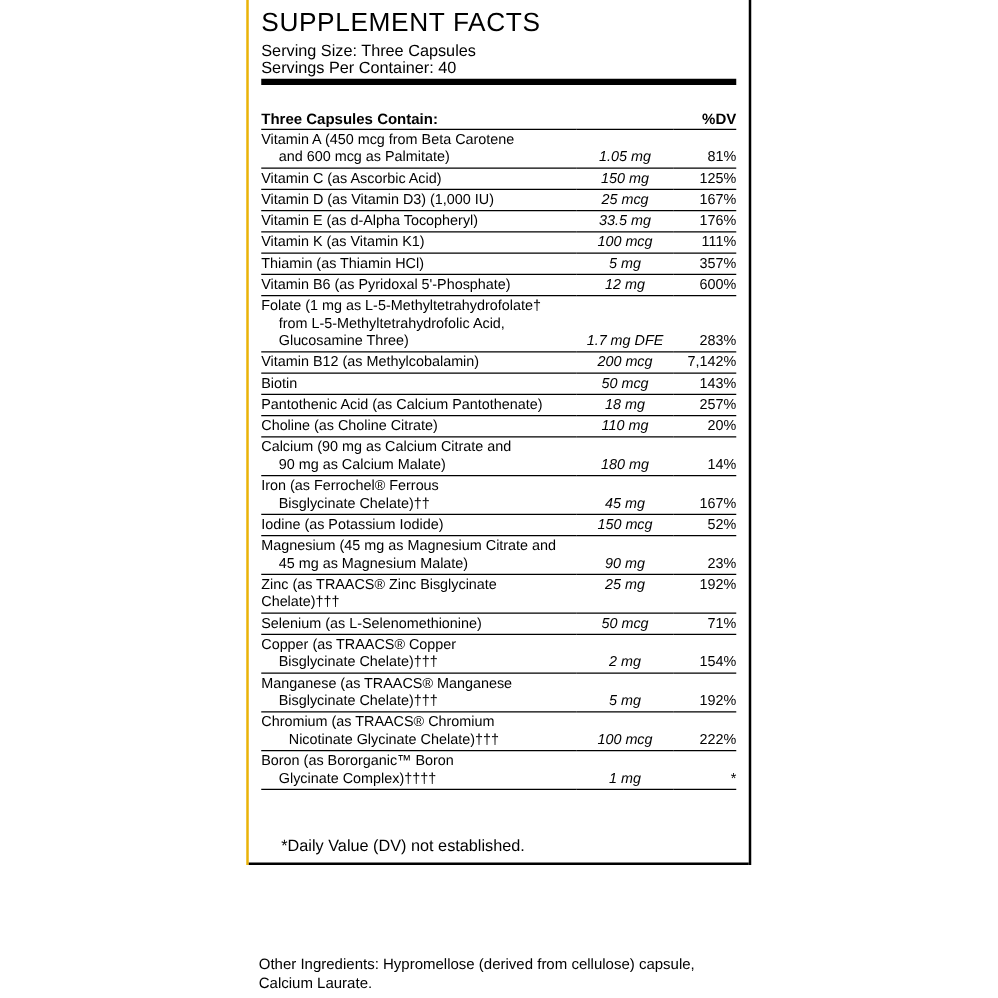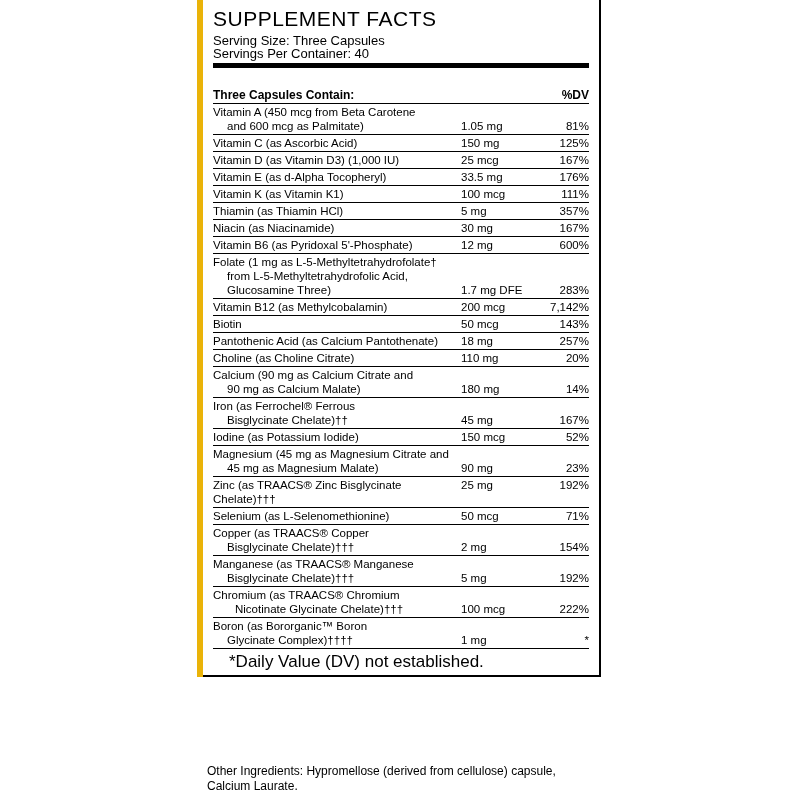"SUPPLEMENT FACTS" .panel { border-left: 6px solid #eab308 -> 2px solid #eab308 }
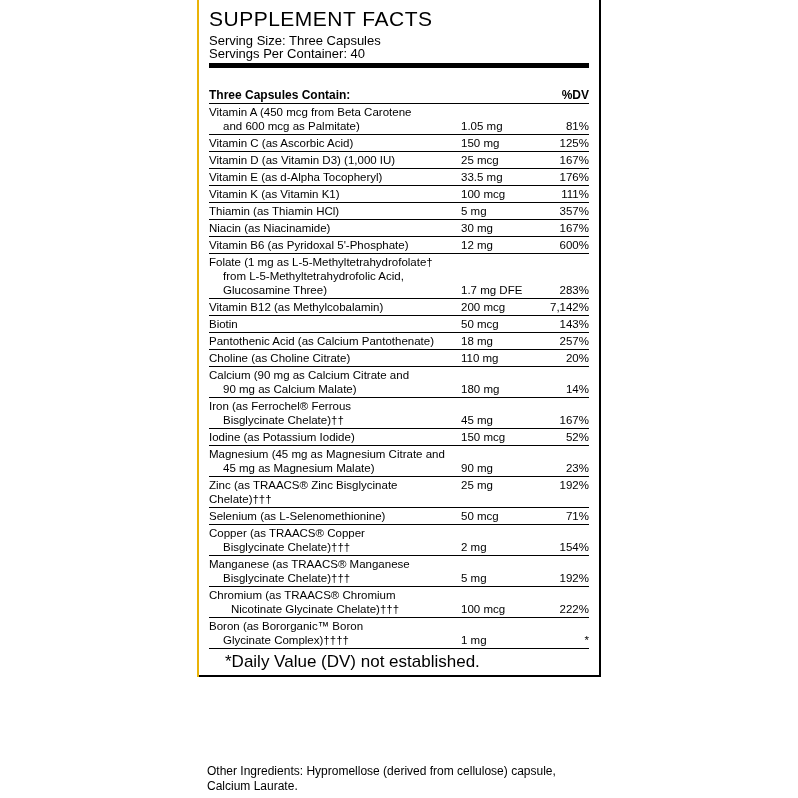"1.05 mg" td.amt { font-style: none -> italic; text-align: left -> center }
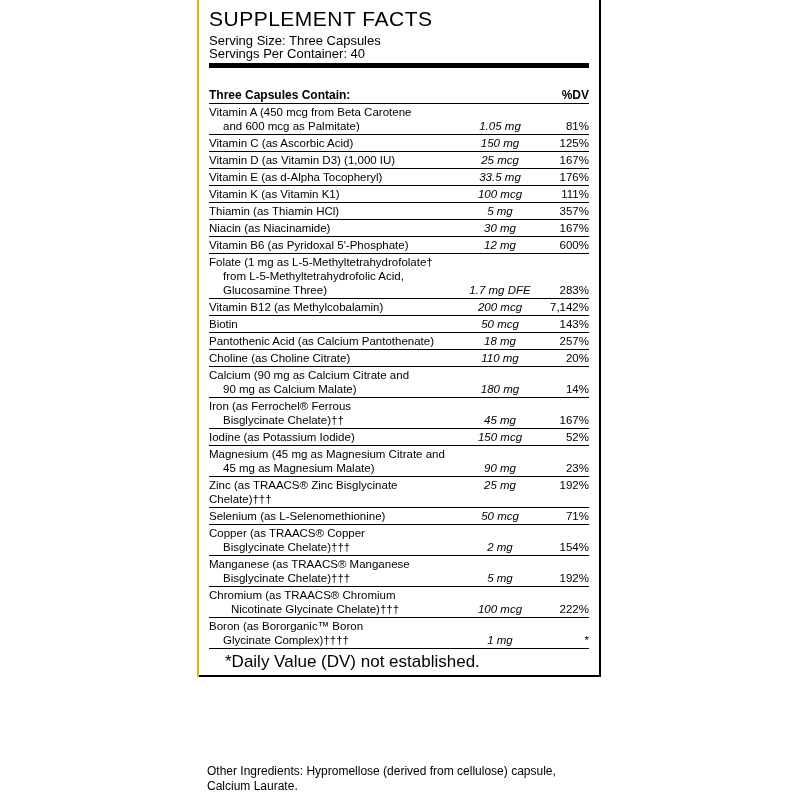"Niacin (as Niacinamide)" tr.rowline { html: <tr> <td>Niacin (as Niacinamide)</td> <td>30 mg</td> <td>167%</td> </tr> -> none }
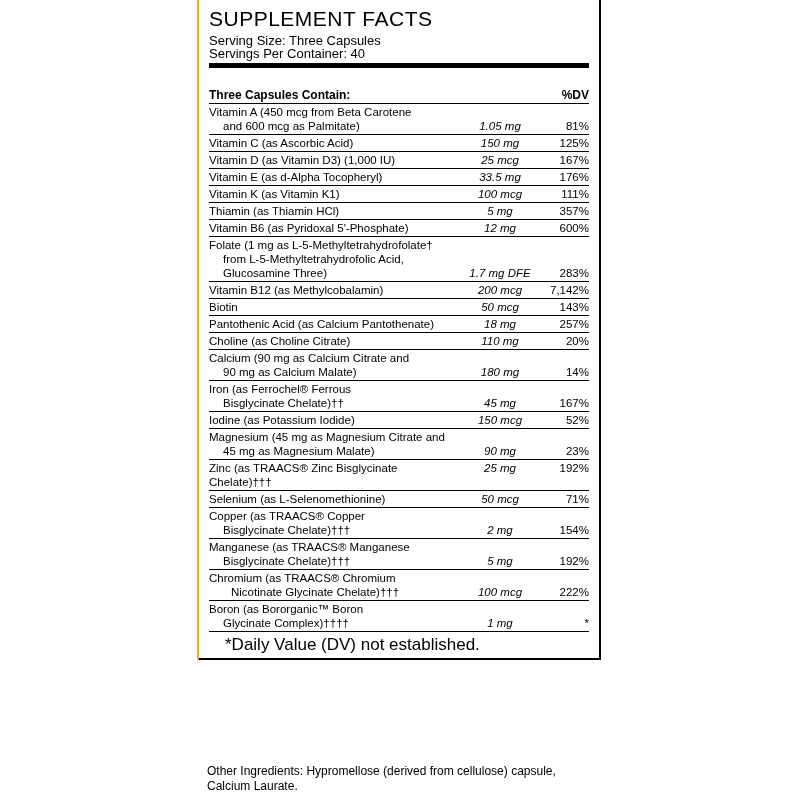"*Daily Value (DV) not established." .footnote { font-size: 17px -> 13px; margin-top: none -> 32px }
